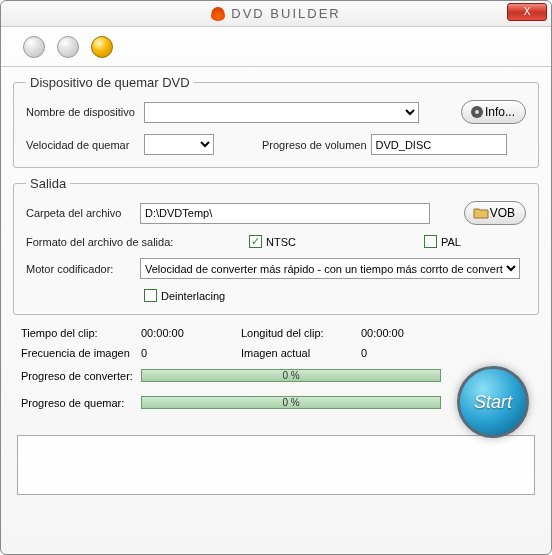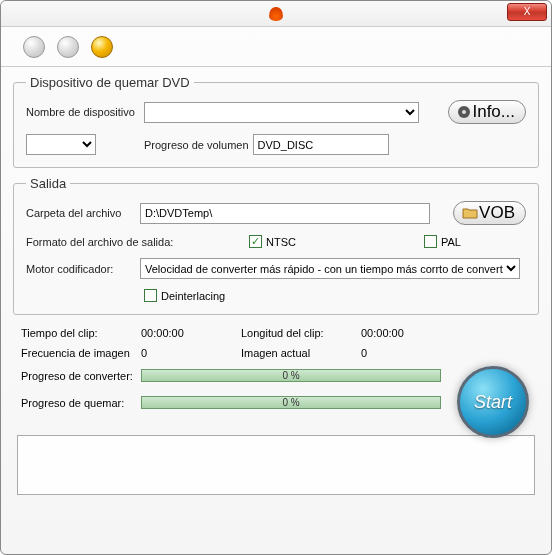"DVD BUILDER" span { html: none -> <span>DVD BUILDER</span> }
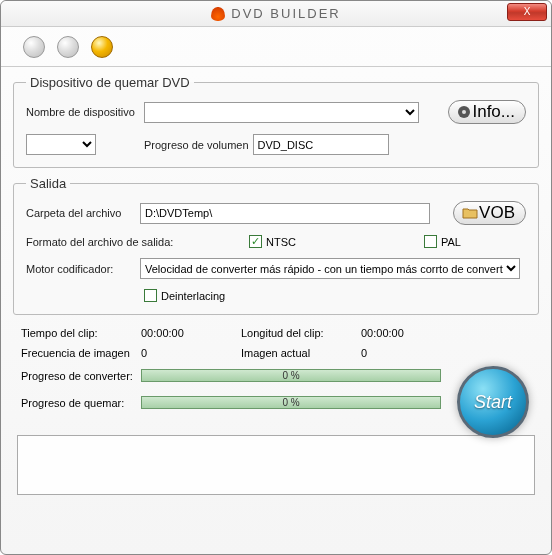"Info..." .btn { font-size: 17px -> 12px }
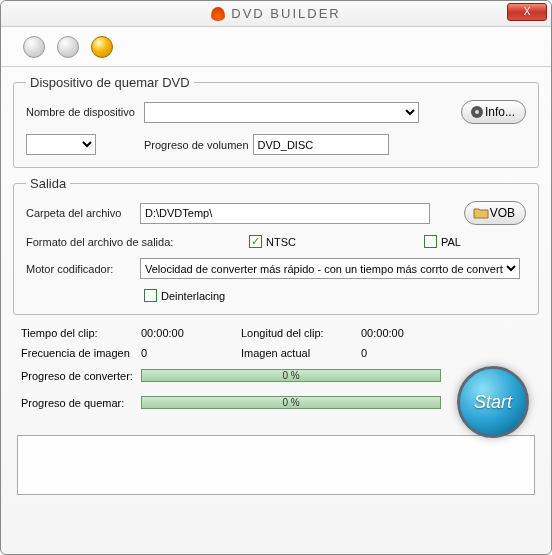"Velocidad de quemar" span.lbl { html: none -> <span>Velocidad de quemar</span> }
